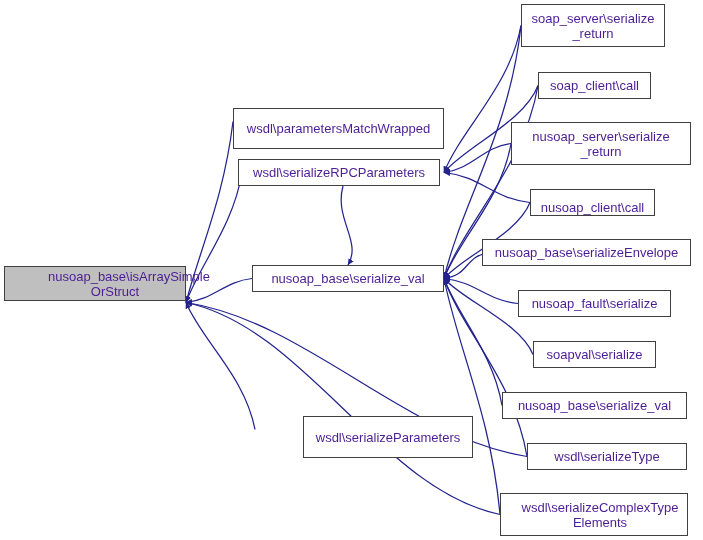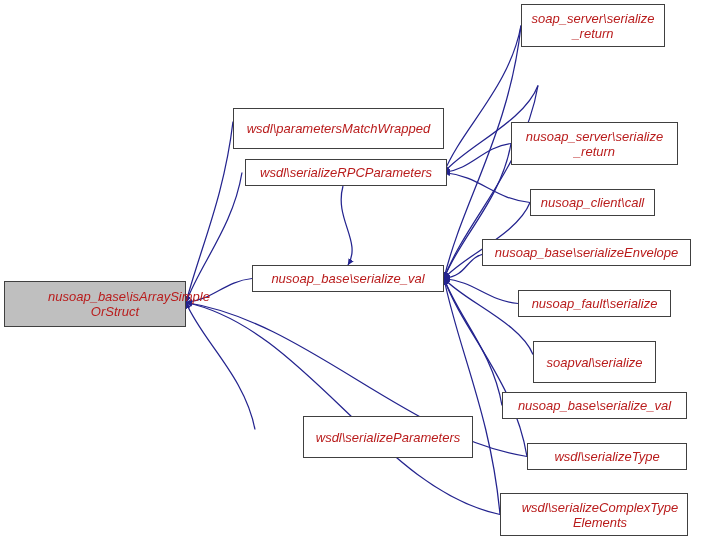"soap_server\serialize" .node { color: #b91c1c -> #4c1d95; font-style: italic -> none }
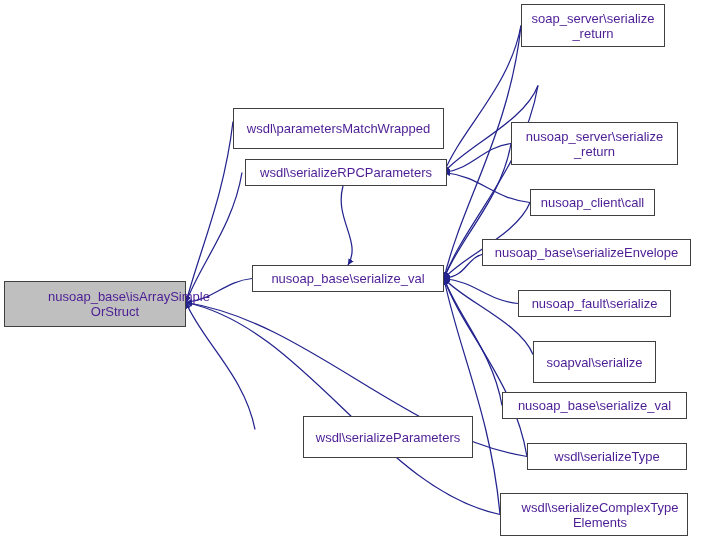"soap_client\call" div.node { html: none -> <div><span>soap_client\call</span></div> }
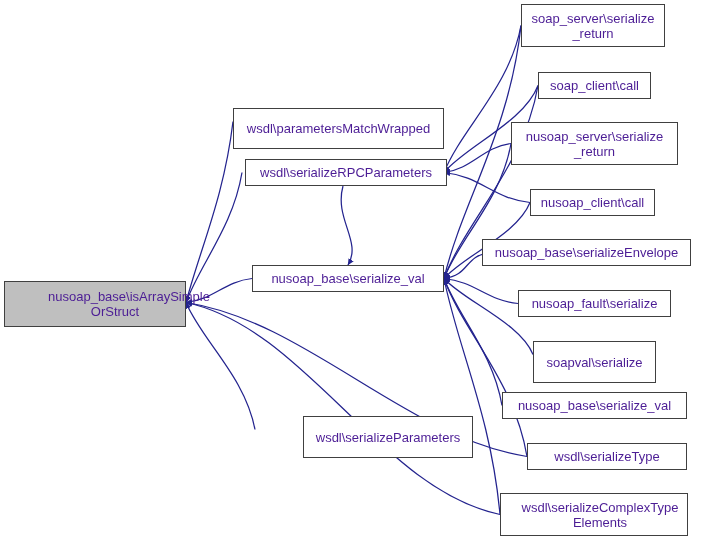"nusoap_server\serialize" div.node { width: 167px -> 180px }
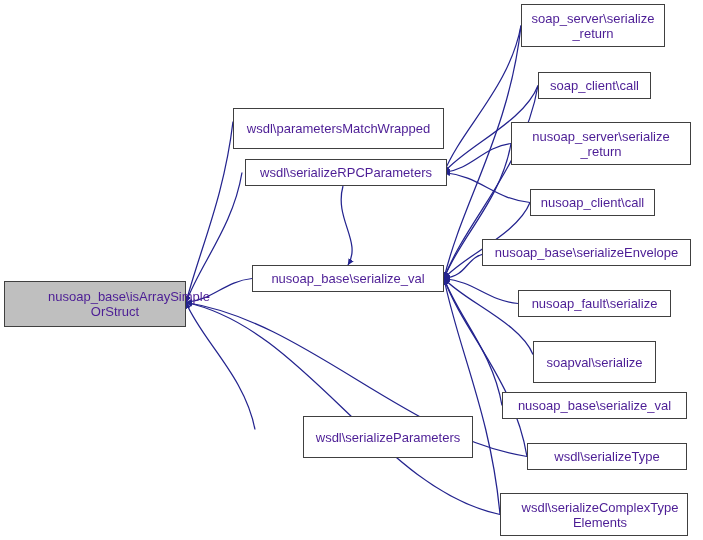"wsdl\serializeRPCParameters" div.node { left: 245px -> 238px }
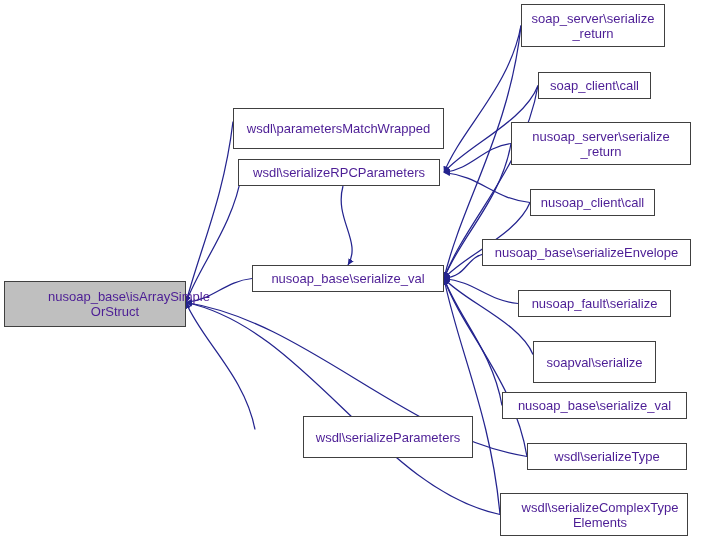"nusoap_client\call" div.node { align-items: none -> flex-end }
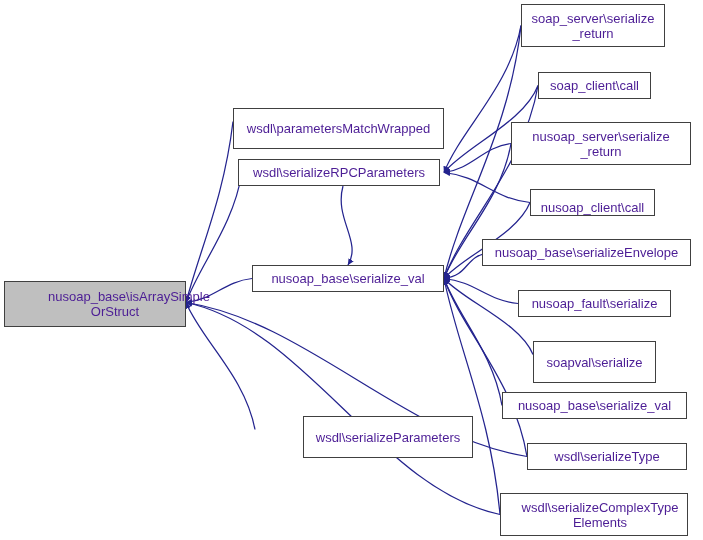"nusoap_base\isArraySimple" div.node { height: 46px -> 35px; top: 281px -> 266px }
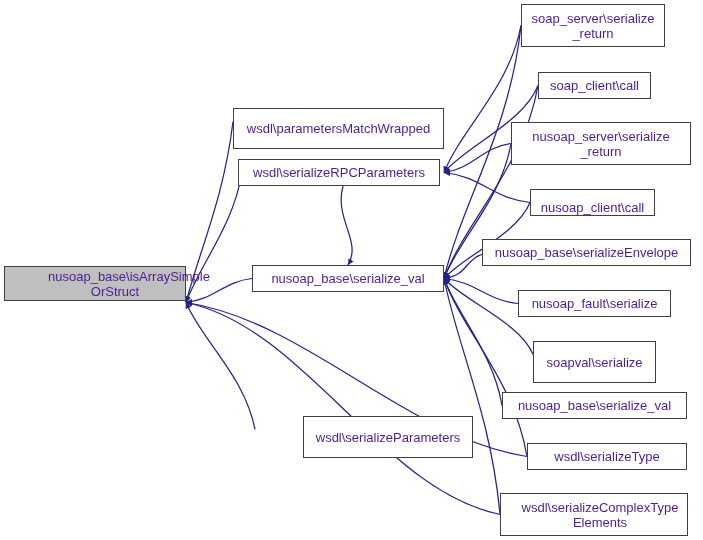"soapval\serialize" div.node { height: 42px -> 27px }
